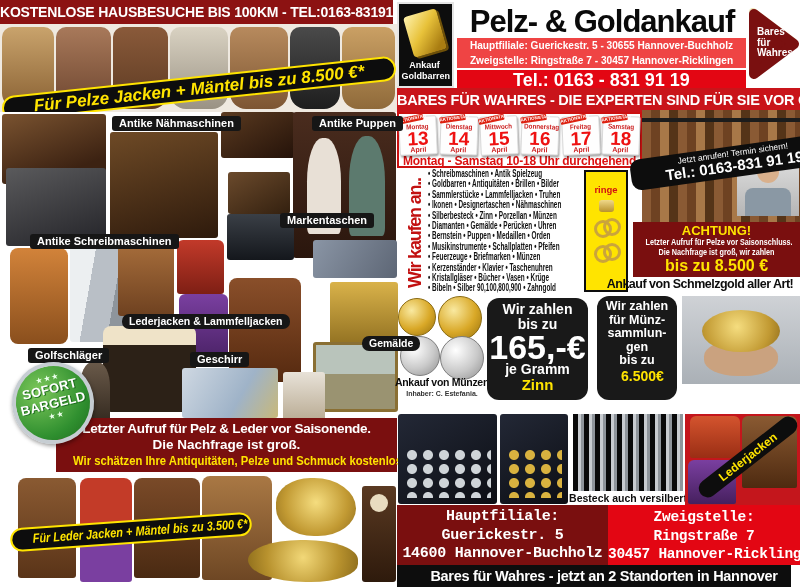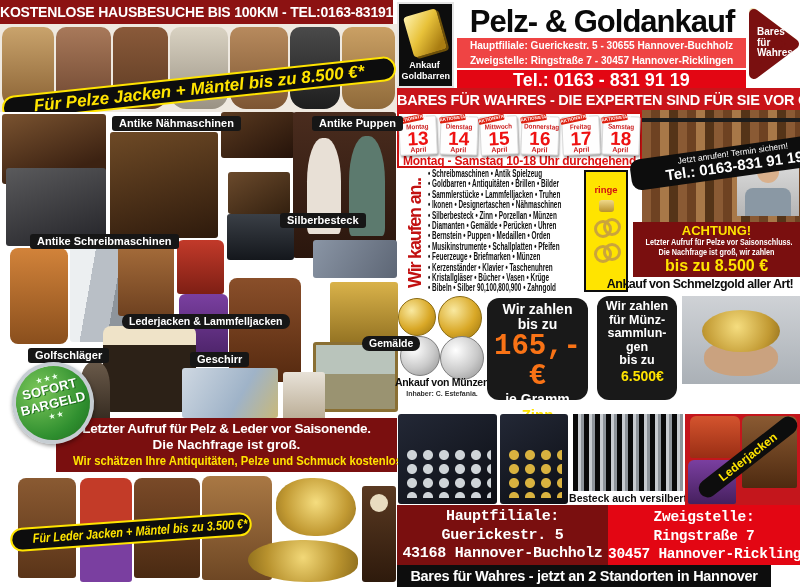"Silberbesteck" div.pill { text: Silberbesteck -> Markentaschen }
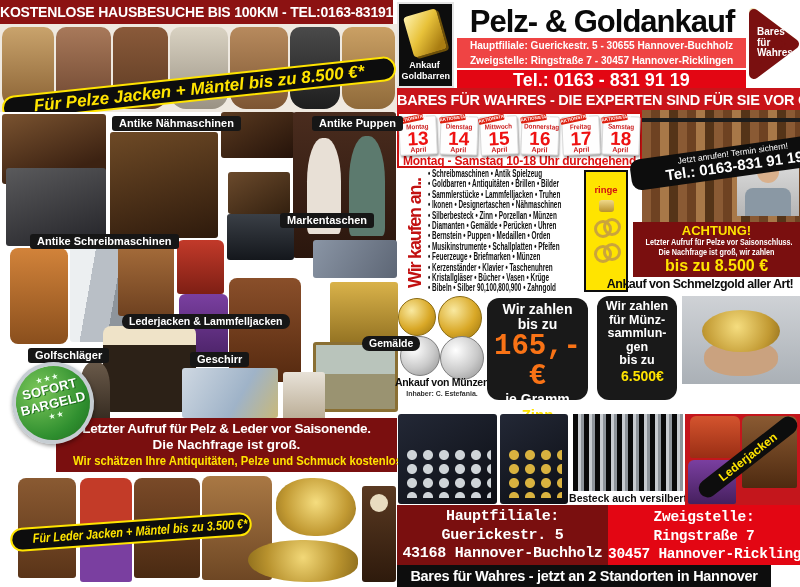"165,-€" #pbox1 .amt { color: #f97316 -> #ffffff; font-family: Liberation Mono, monospace -> none; font-size: 29px -> 34px }
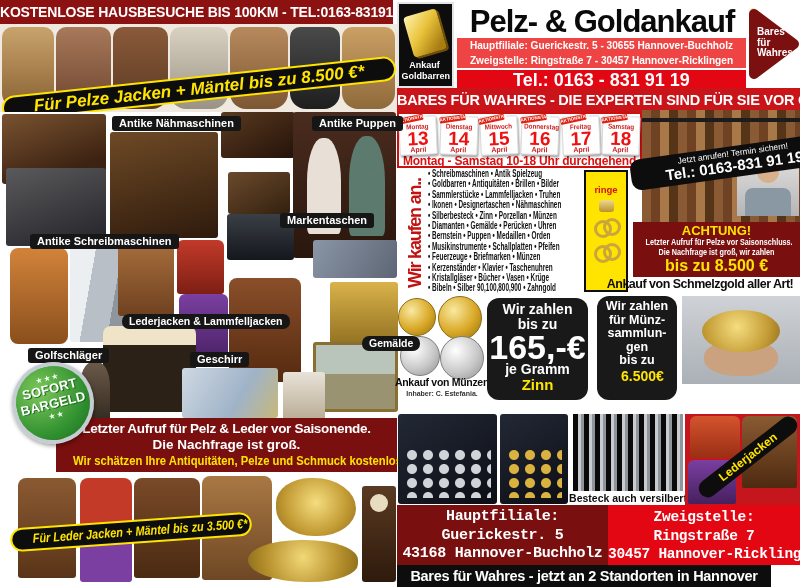"43168 Hannover-Buchholz" div { text: 43168 -> 14600 }
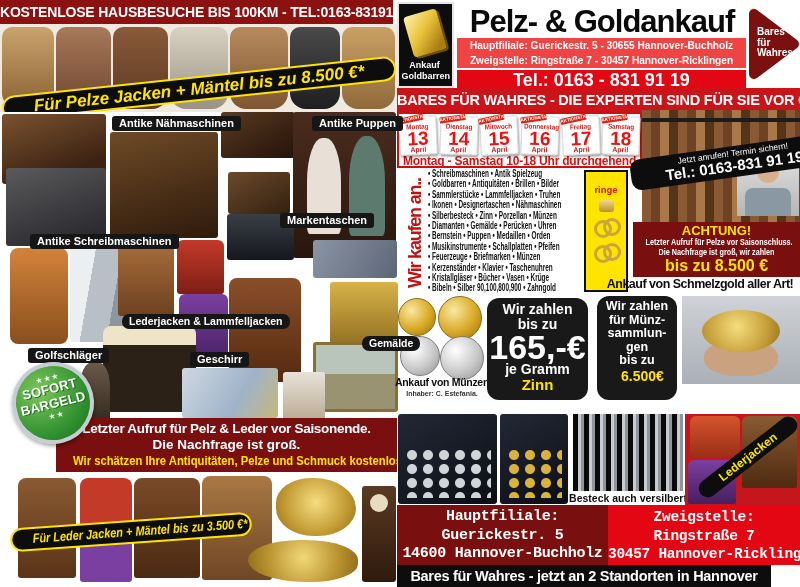"Bares für Wahres - jetzt" #bottom-bar { padding-left: none -> 20px }
